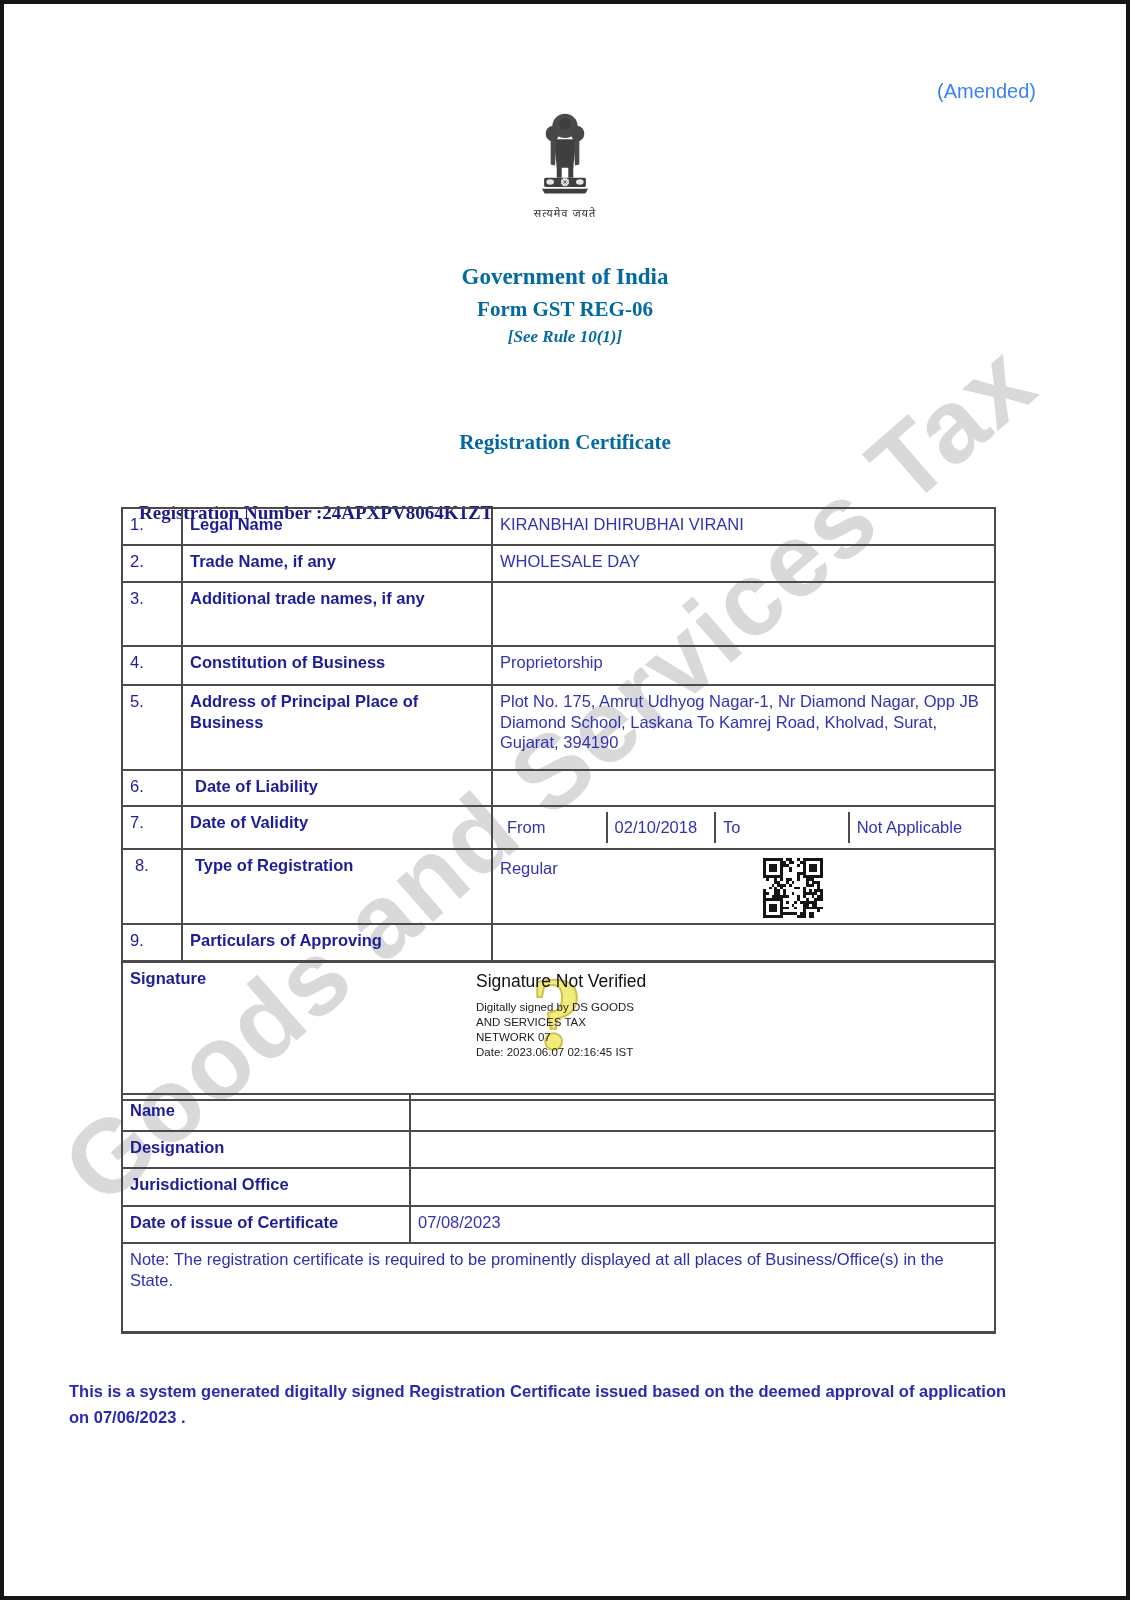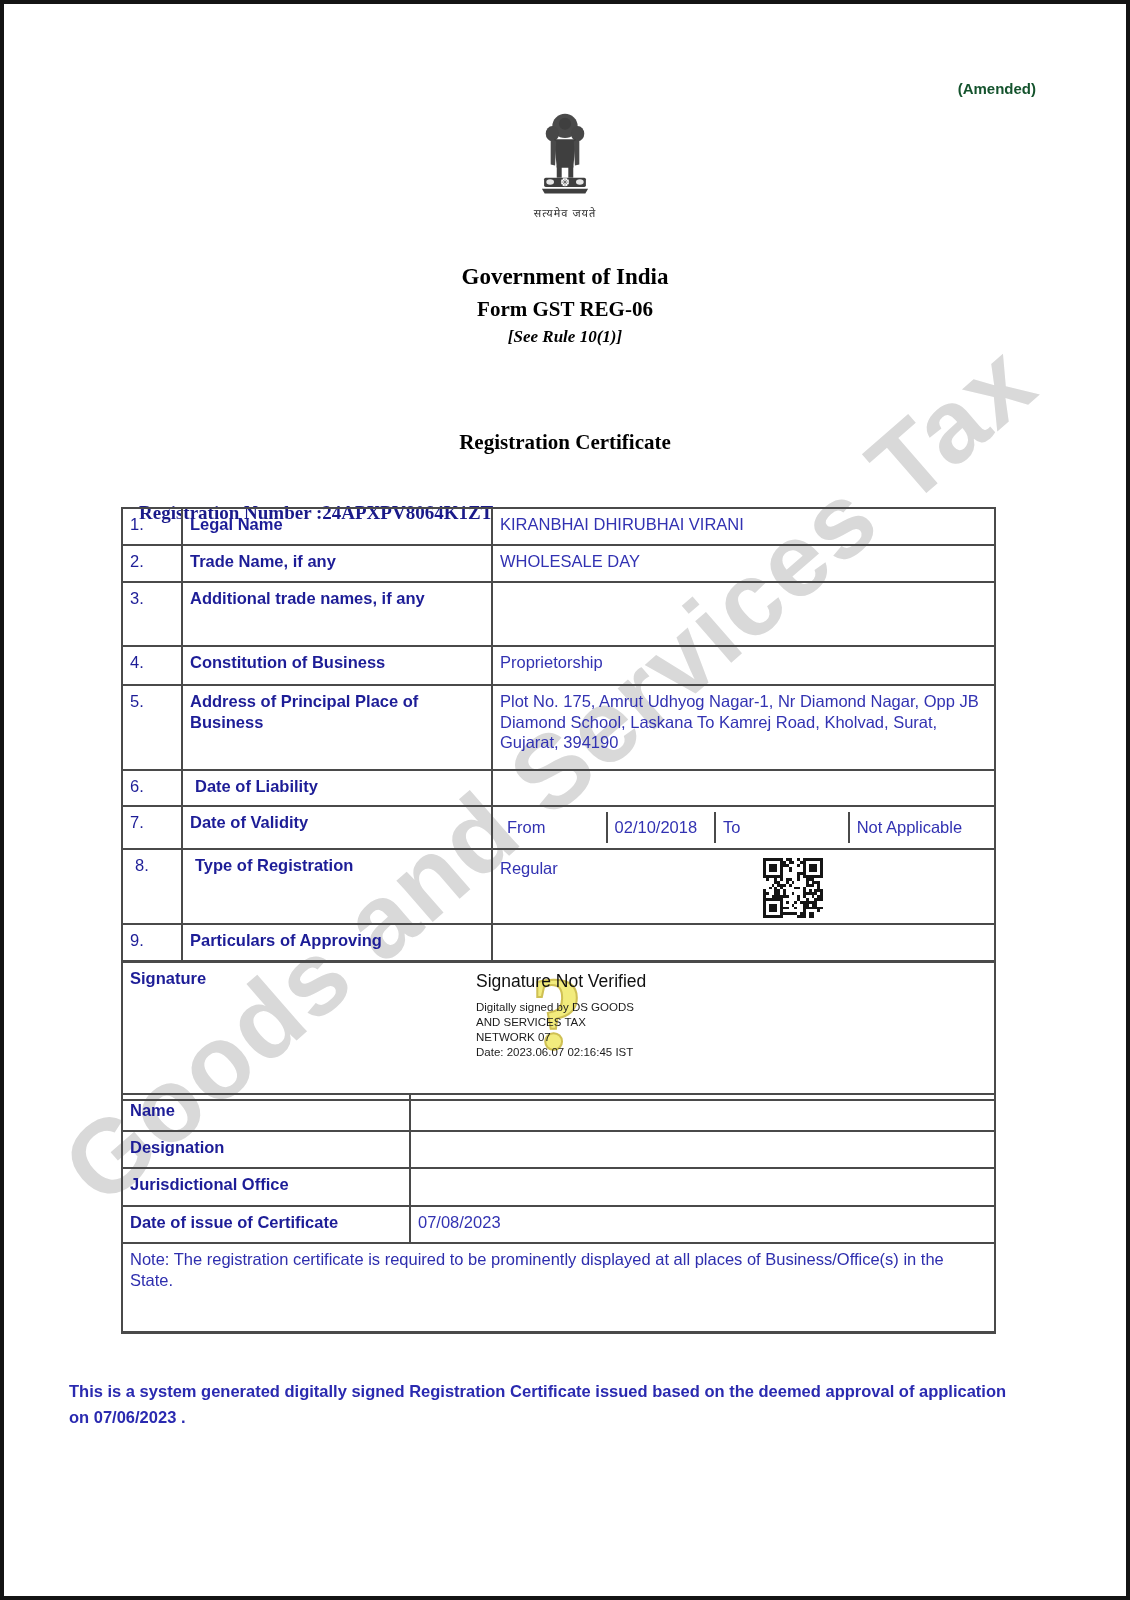"(Amended)" .amended { color: #14532d -> #3b82f6; font-size: 15px -> 20px; font-weight: bold -> normal }
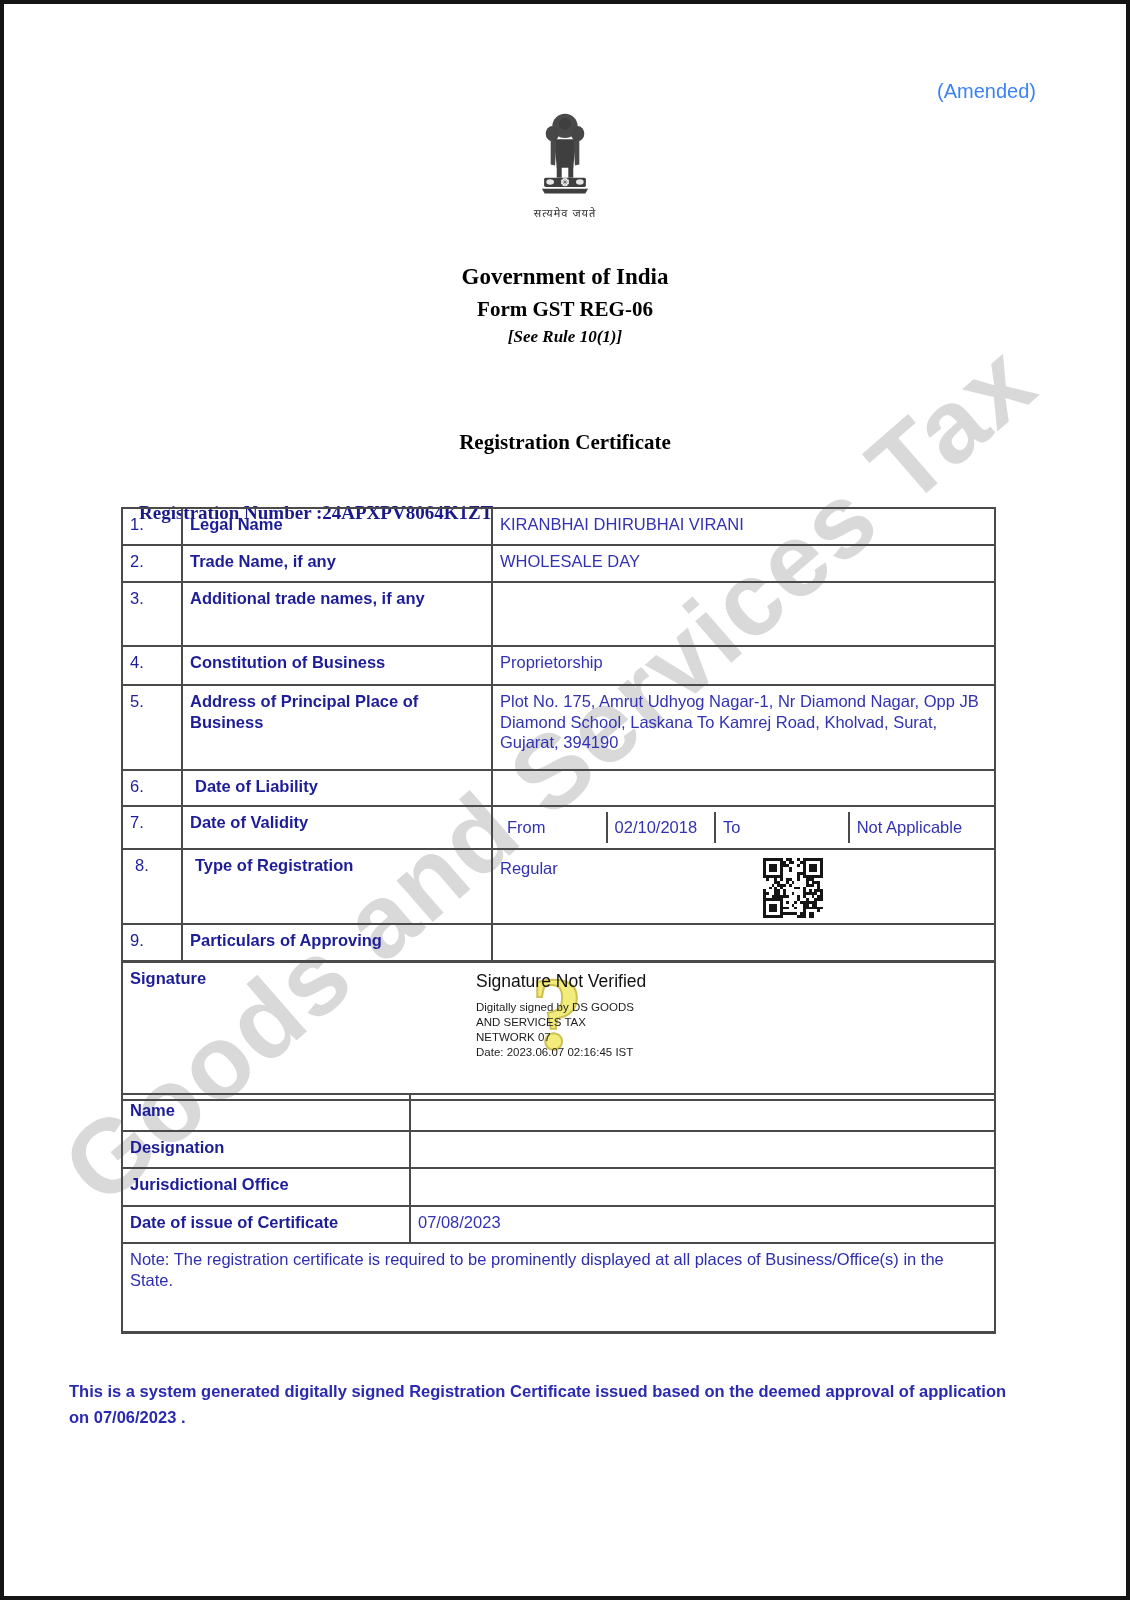"Government of India" .h-serif { color: #000000 -> #0369a1 }
